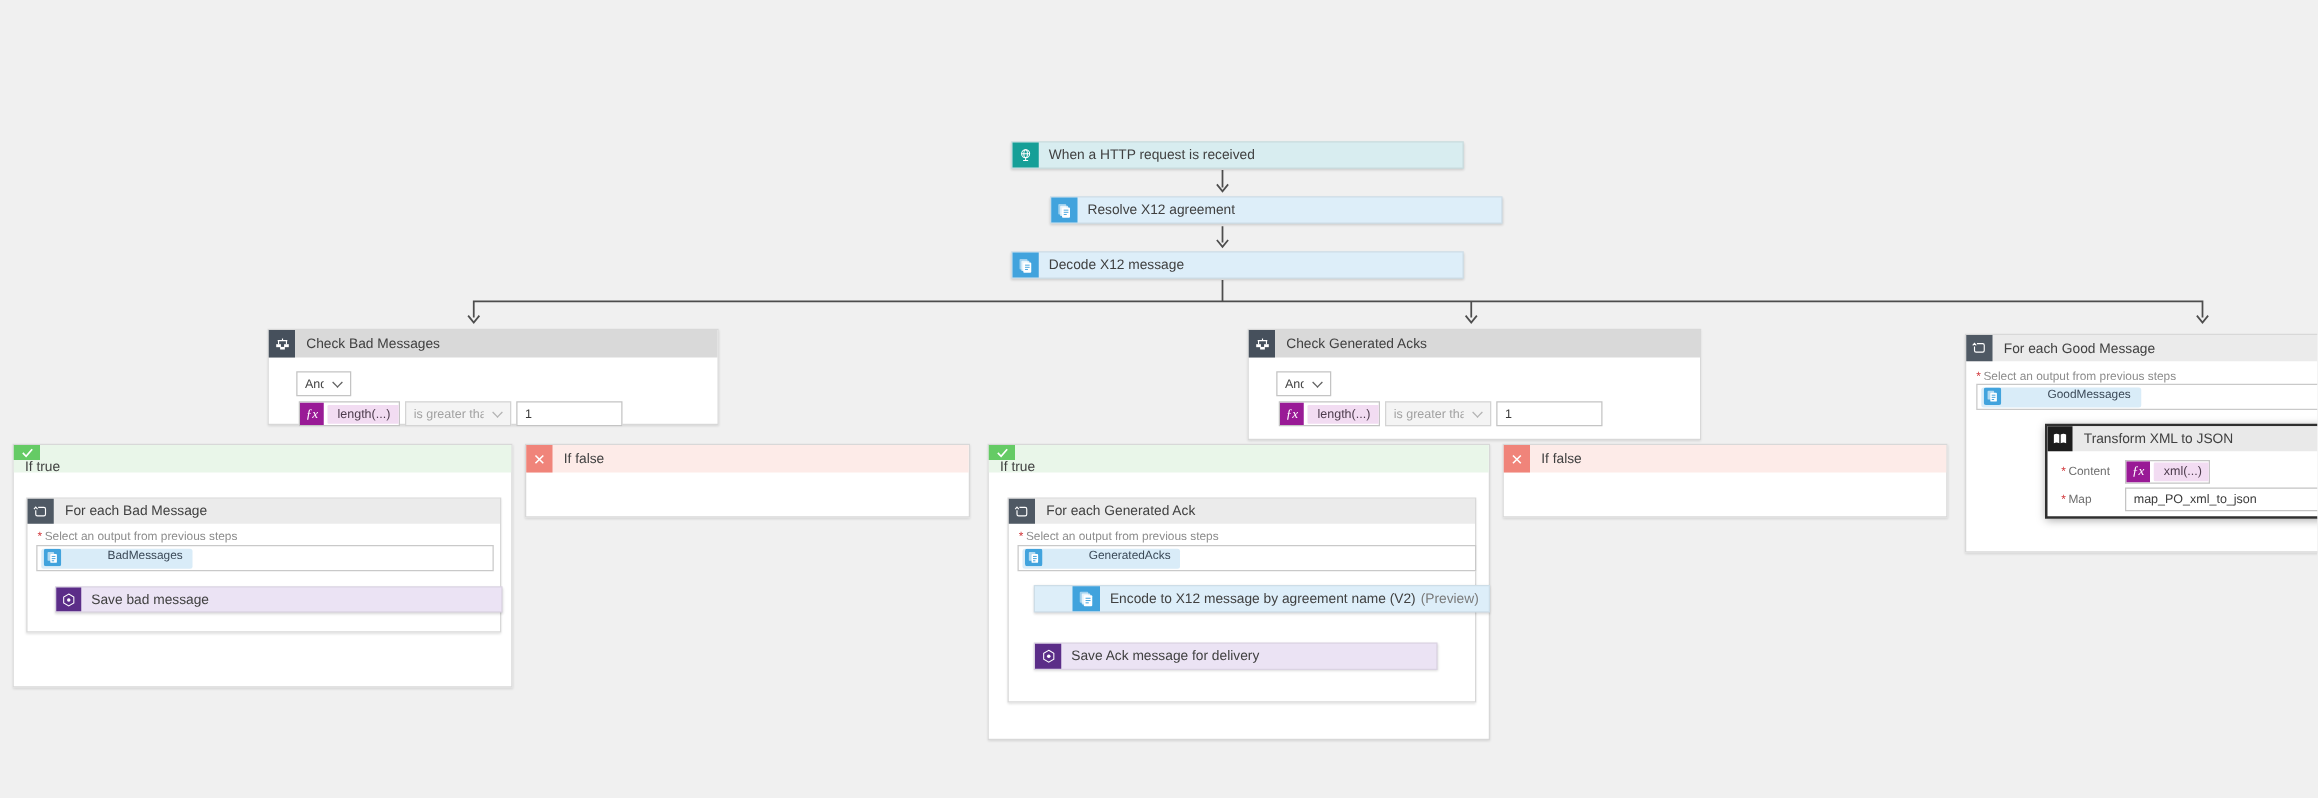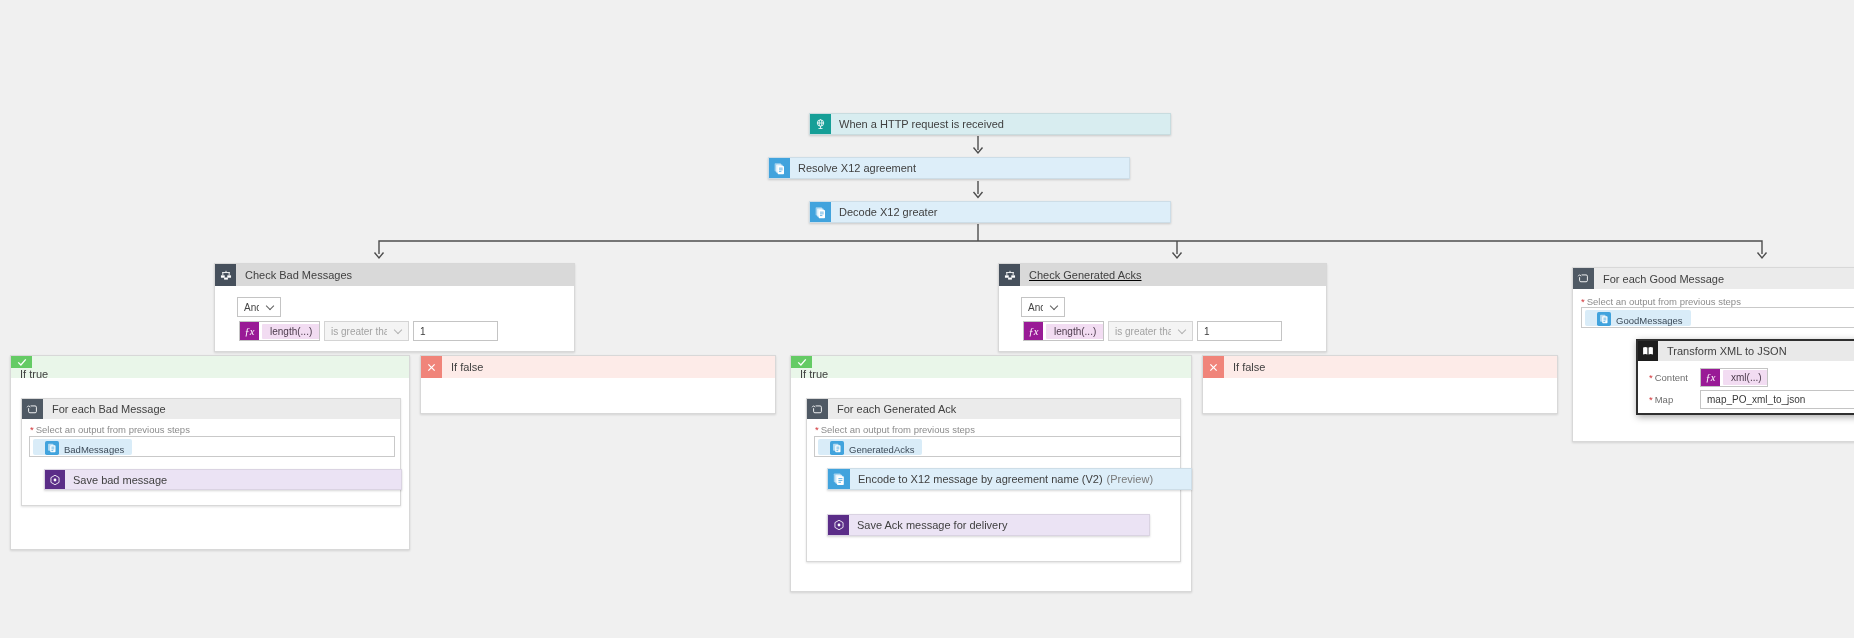"Resolve X12 agreement" div.card { left: 756px -> 828px }
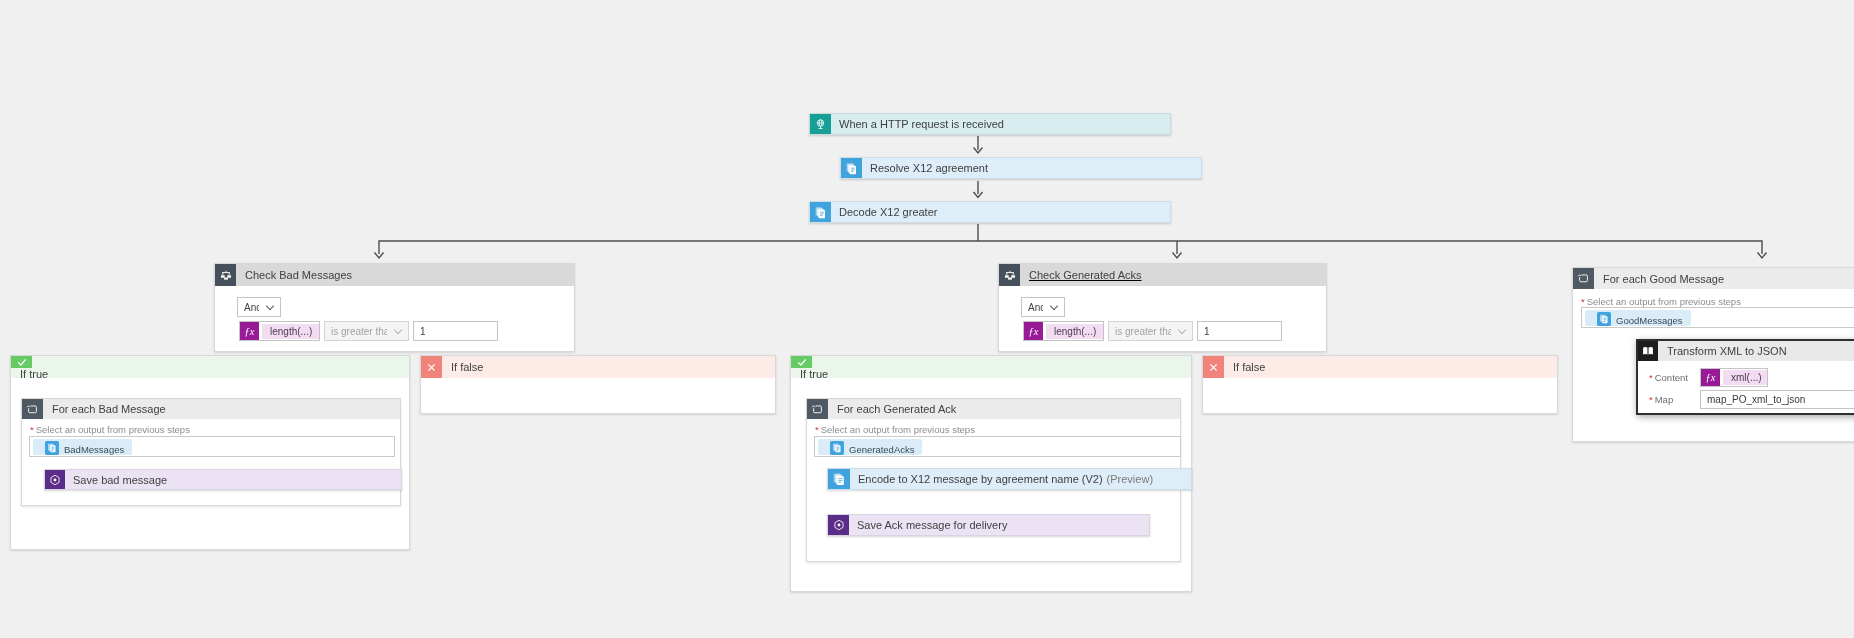"Decode X12 greater" span.lbl { text: greater -> message }
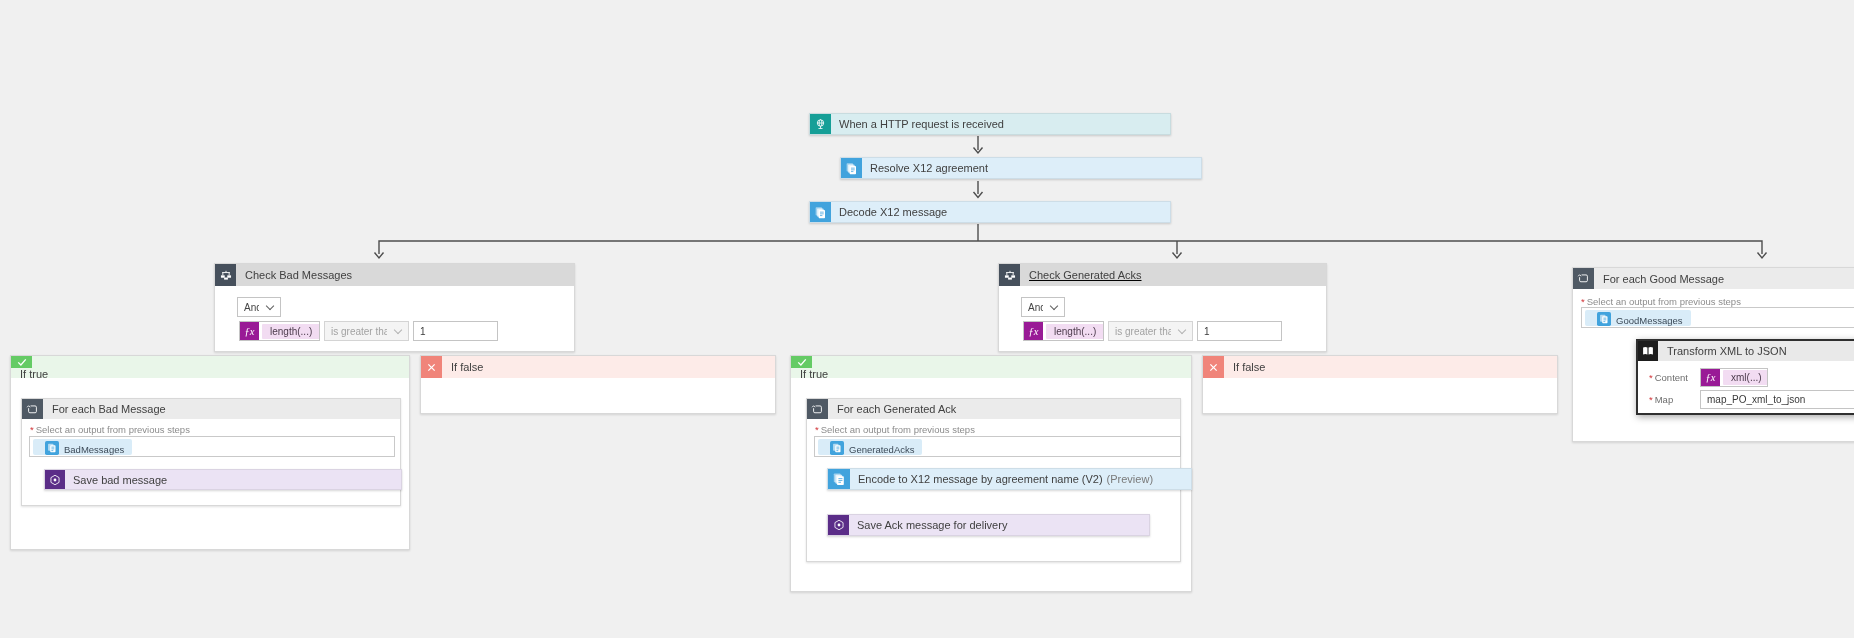"Check Bad Messages" div.scope { height: 89px -> 77px }
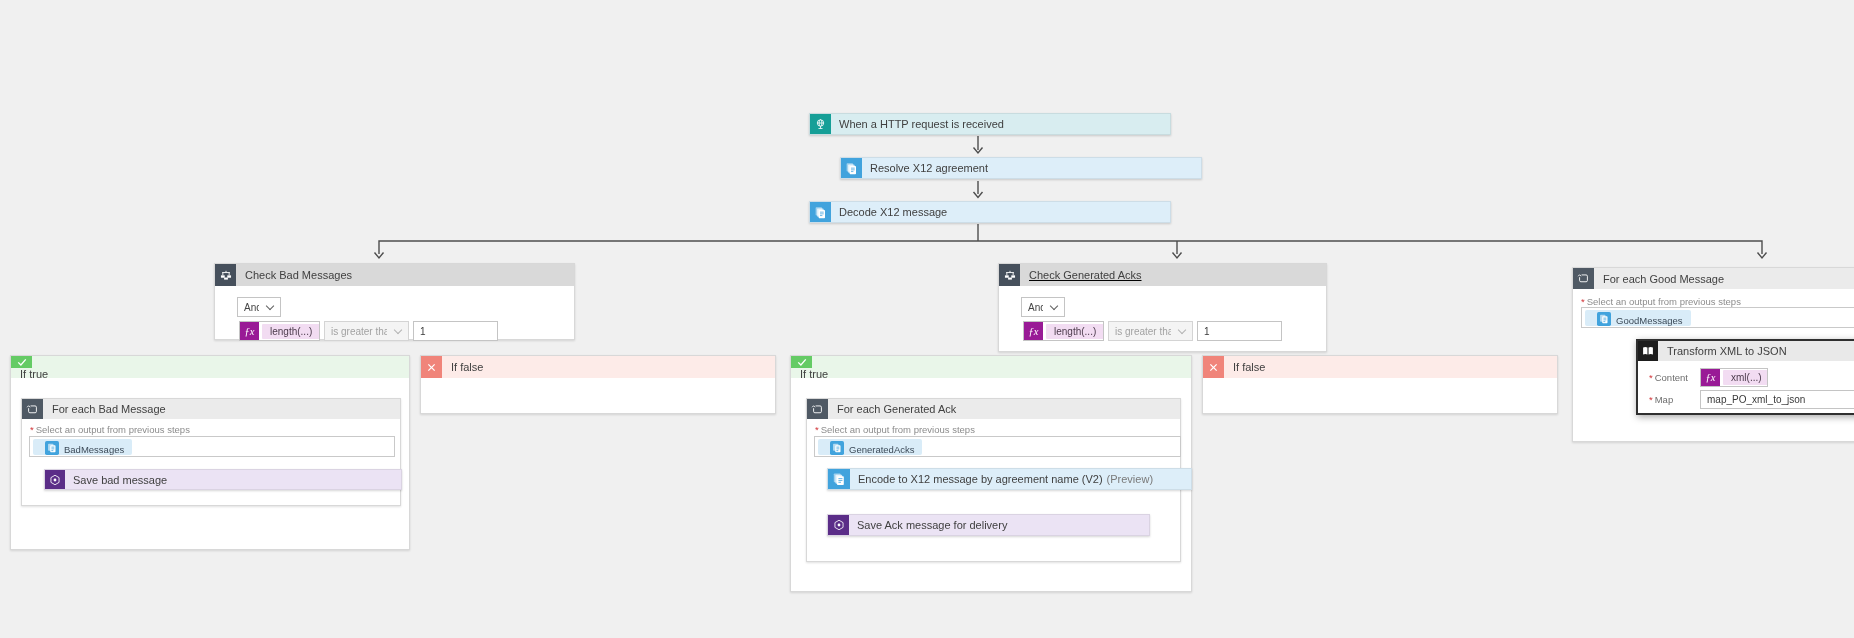"Check Generated Acks" div.scope { text-decoration: underline -> none; width: 329px -> 363px }
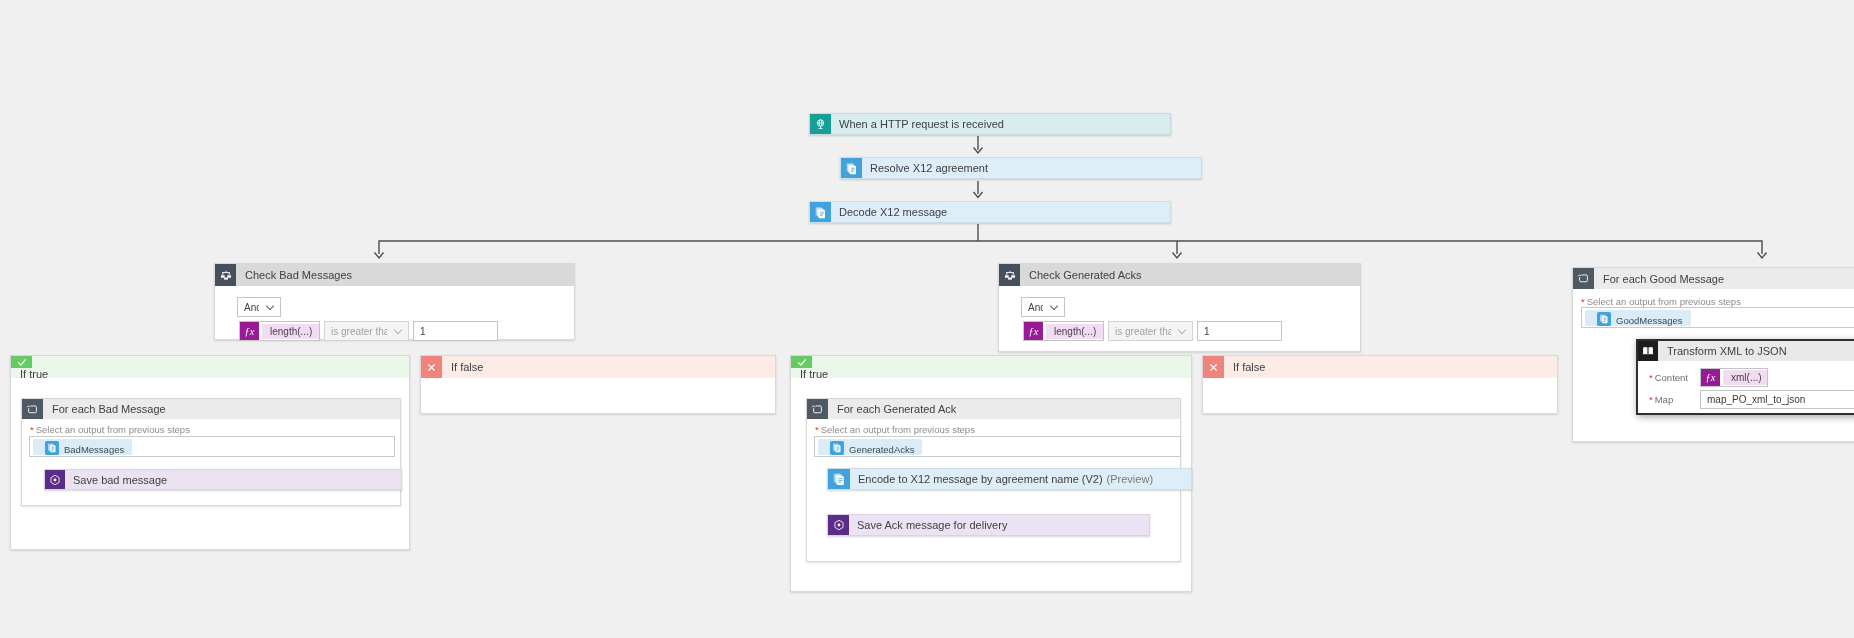"GoodMessages" .tok { align-items: flex-end -> flex-start; gap: none -> 32px; padding: 0 8px 0 12px -> 0 8px 0 2px }
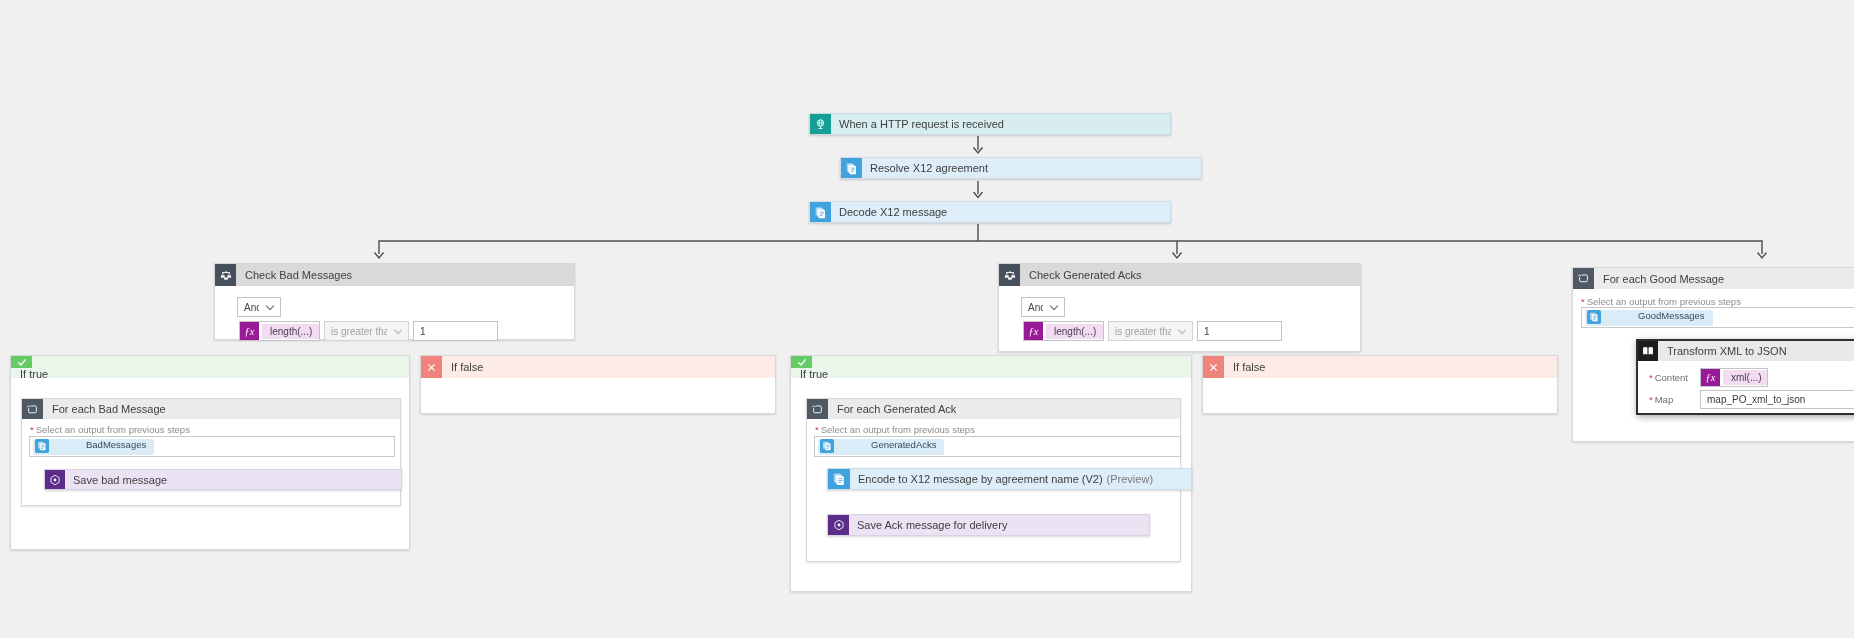"Encode to X12 message by" div.card { justify-content: none -> flex-end }
